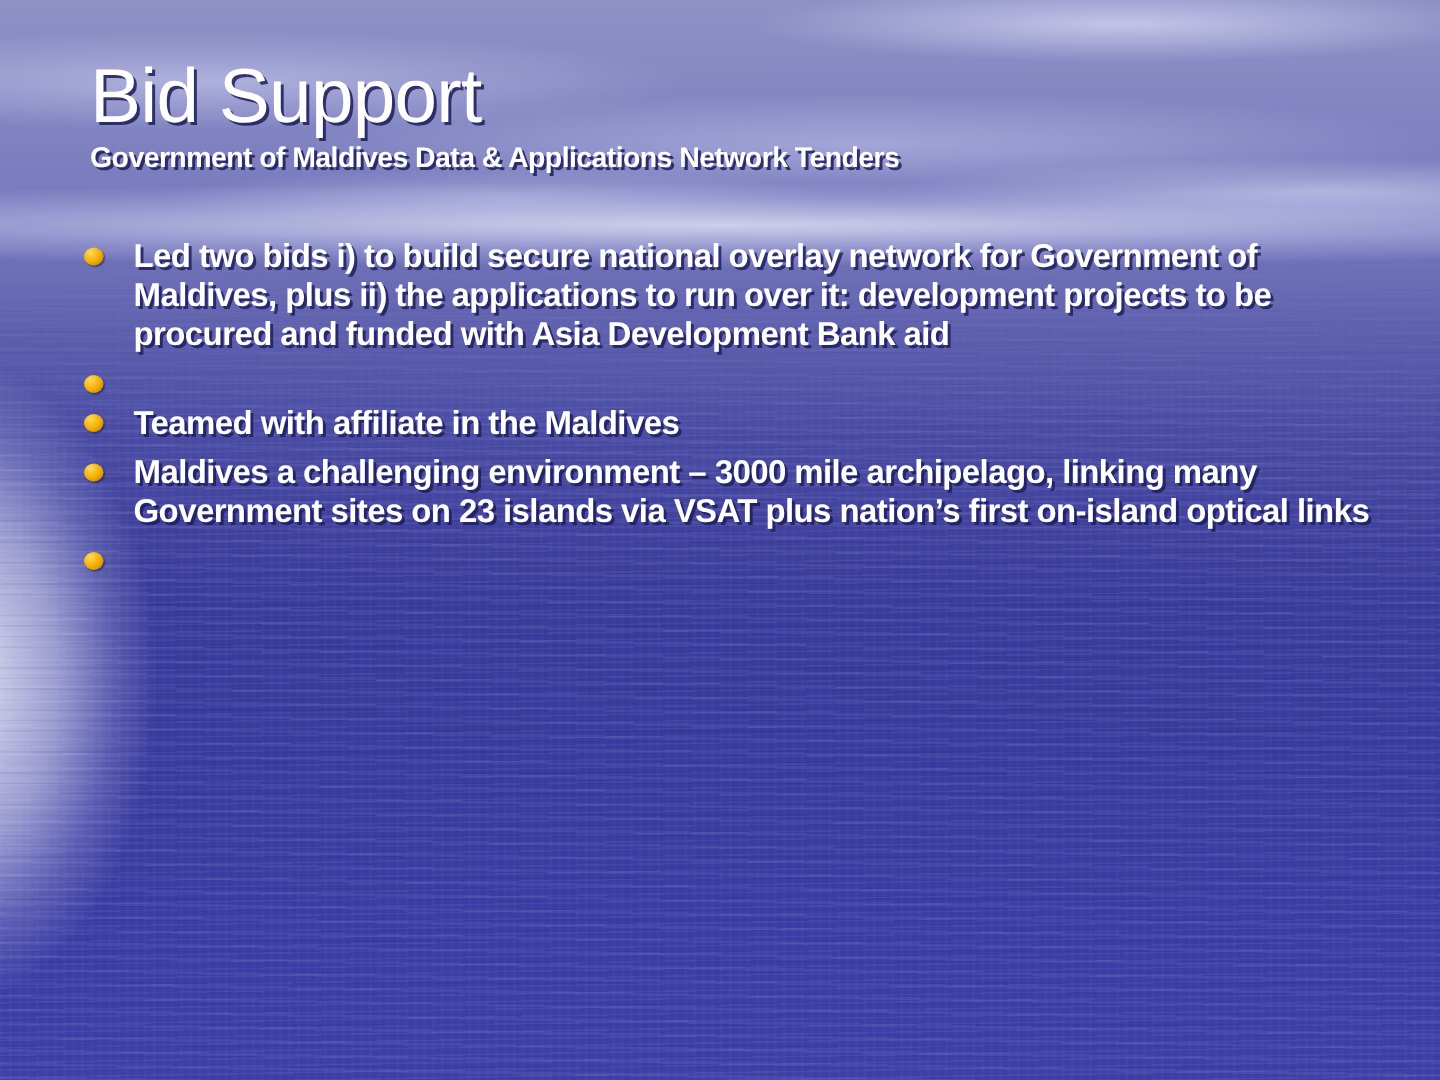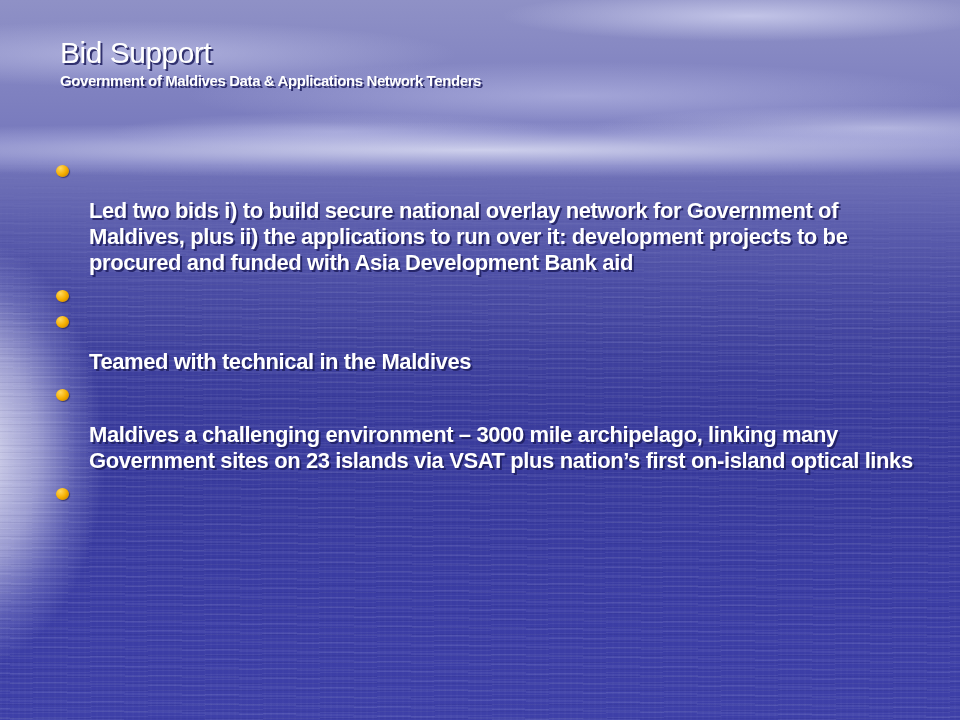"Bid Support" .title { font-size: 30px -> 51px }
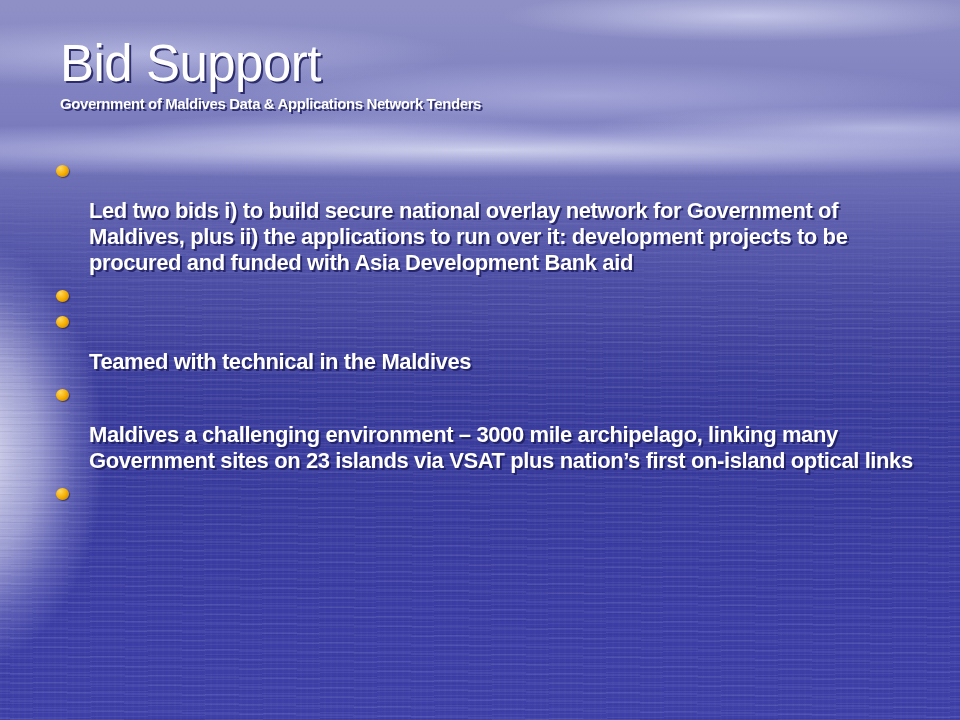"Government of Maldives Data &" .subtitle { font-size: 15px -> 19px }
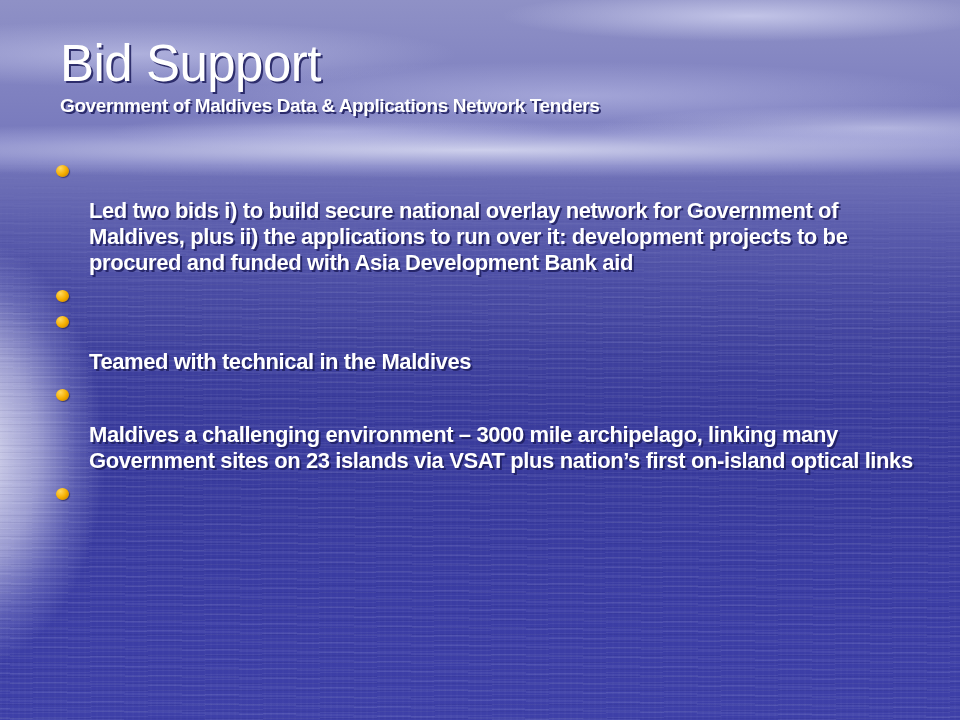"Led two bids i) to" .bullet-text { margin-top: 40px -> none }
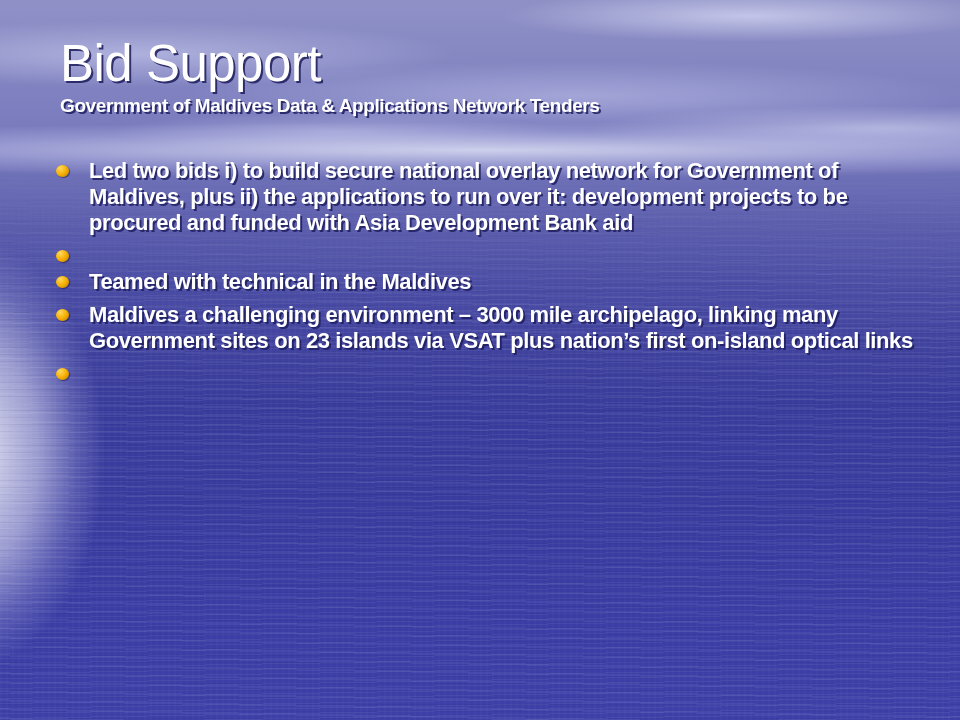"Teamed with technical in the" span.bullet-text { text: technical -> affiliate }
